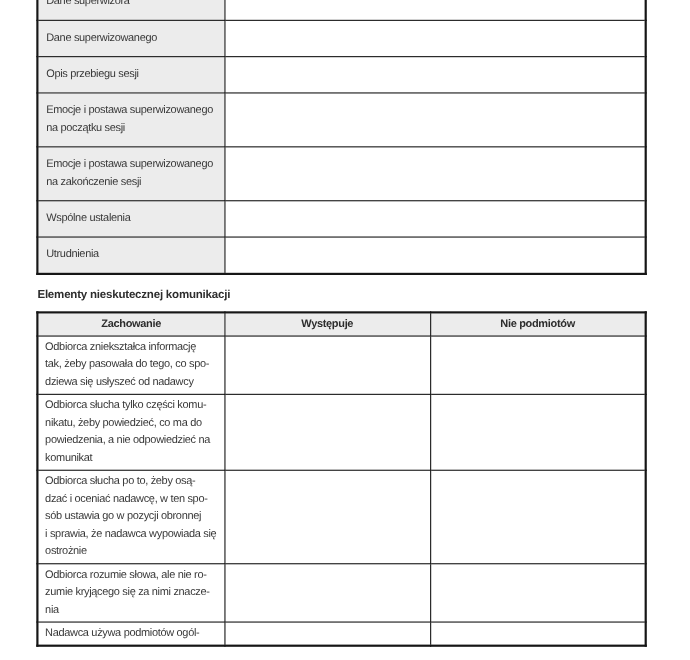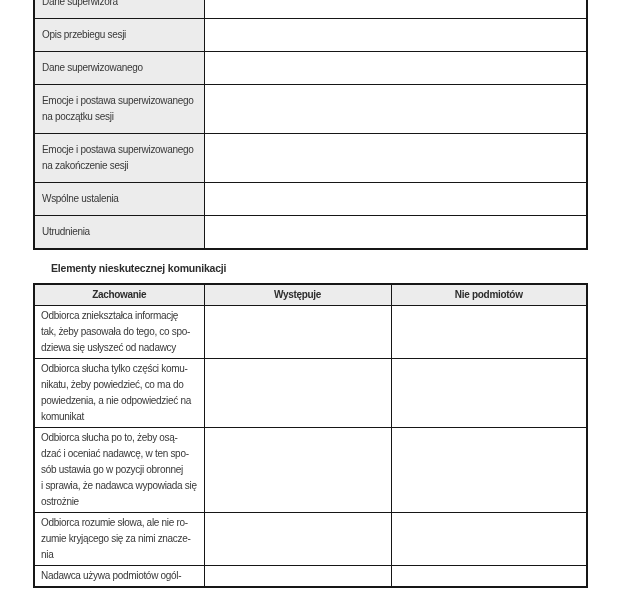"Opis przebiegu sesji" tr { order: before "Dane superwizowanego" -> after "Dane superwizowanego" }
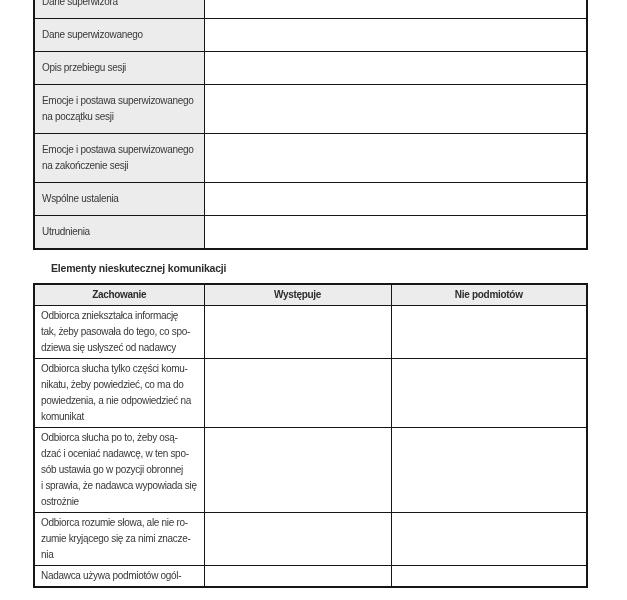"Elementy nieskutecznej komunikacji" .section-heading { margin: 12px 0 9px 18px -> 12px 0 9px 1px }
